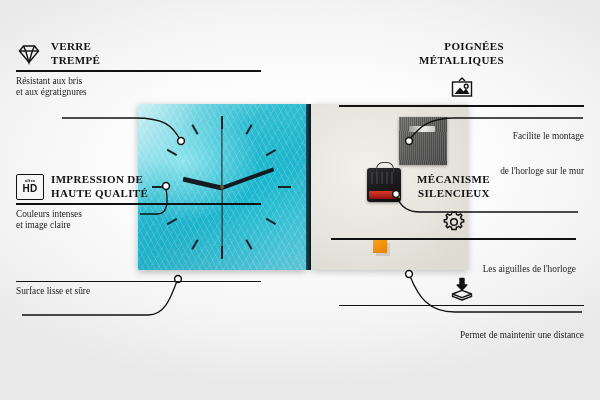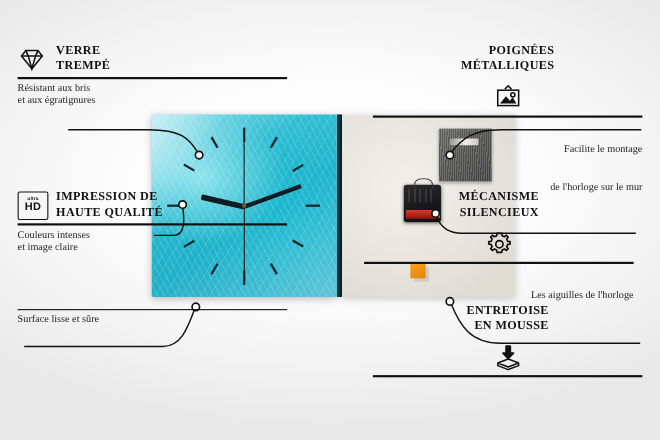"ENTRETOISE" div { html: <div> <div>ENTRETOISE</div> <div>EN MOUSSE</div> </div> -> none }
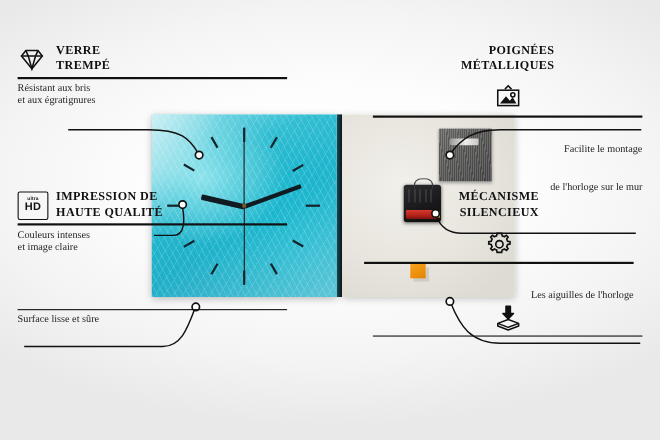"Permet de maintenir une distance" div.desc { html: none -> <div>Permet de maintenir une distance</div> }
